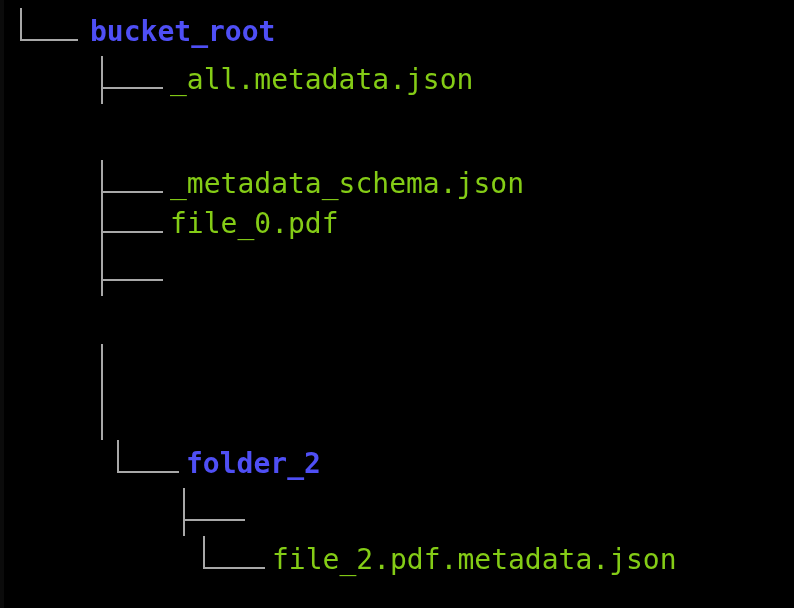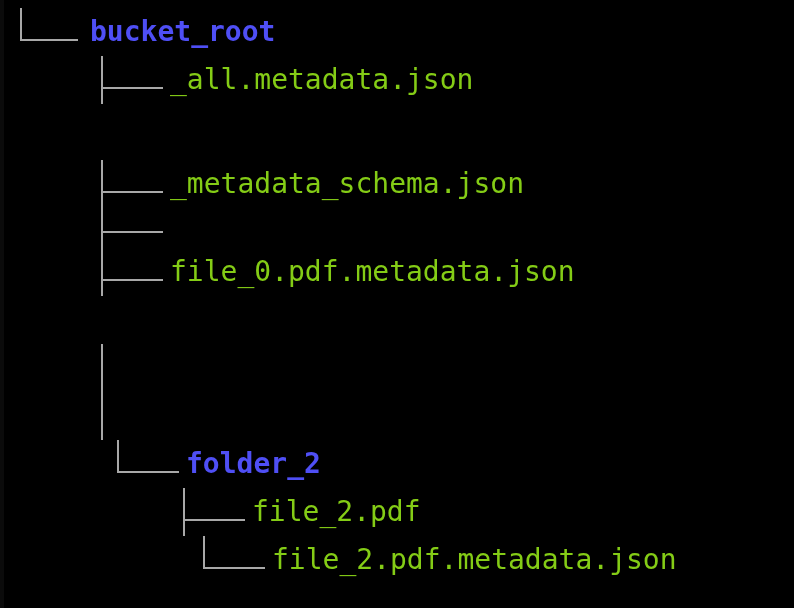"file_0.pdf" div.label { html: none -> <div>file_0.pdf</div> }
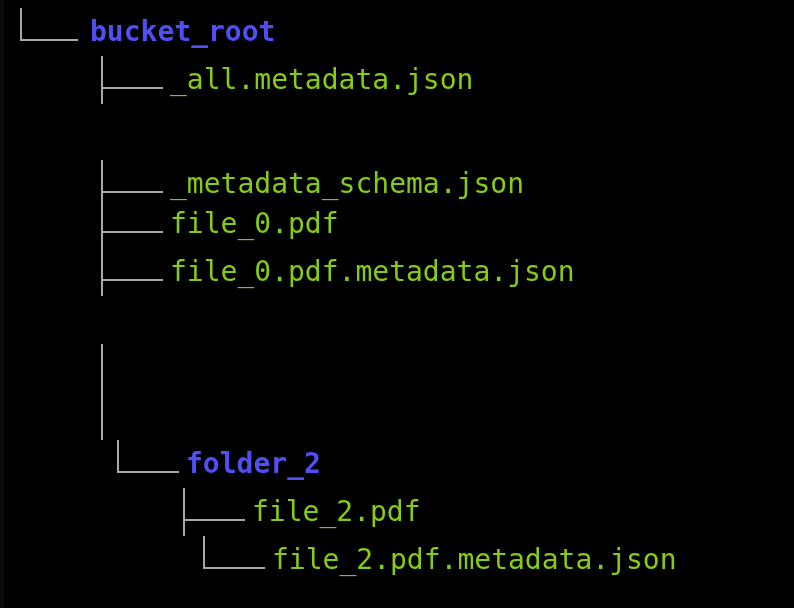"file_0.pdf.metadata.json" div.label { html: <div>file_0.pdf.metadata.json</div> -> none }
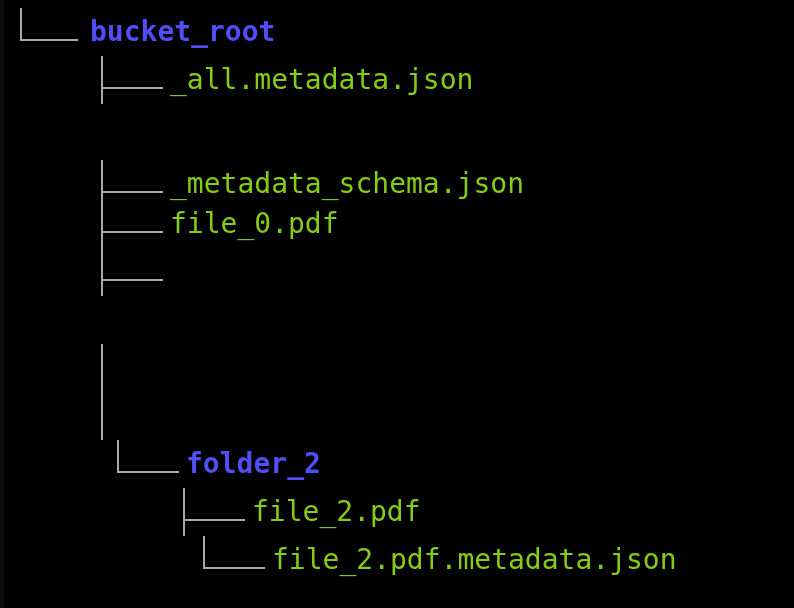"file_2.pdf" div.label { html: <div>file_2.pdf</div> -> none }
